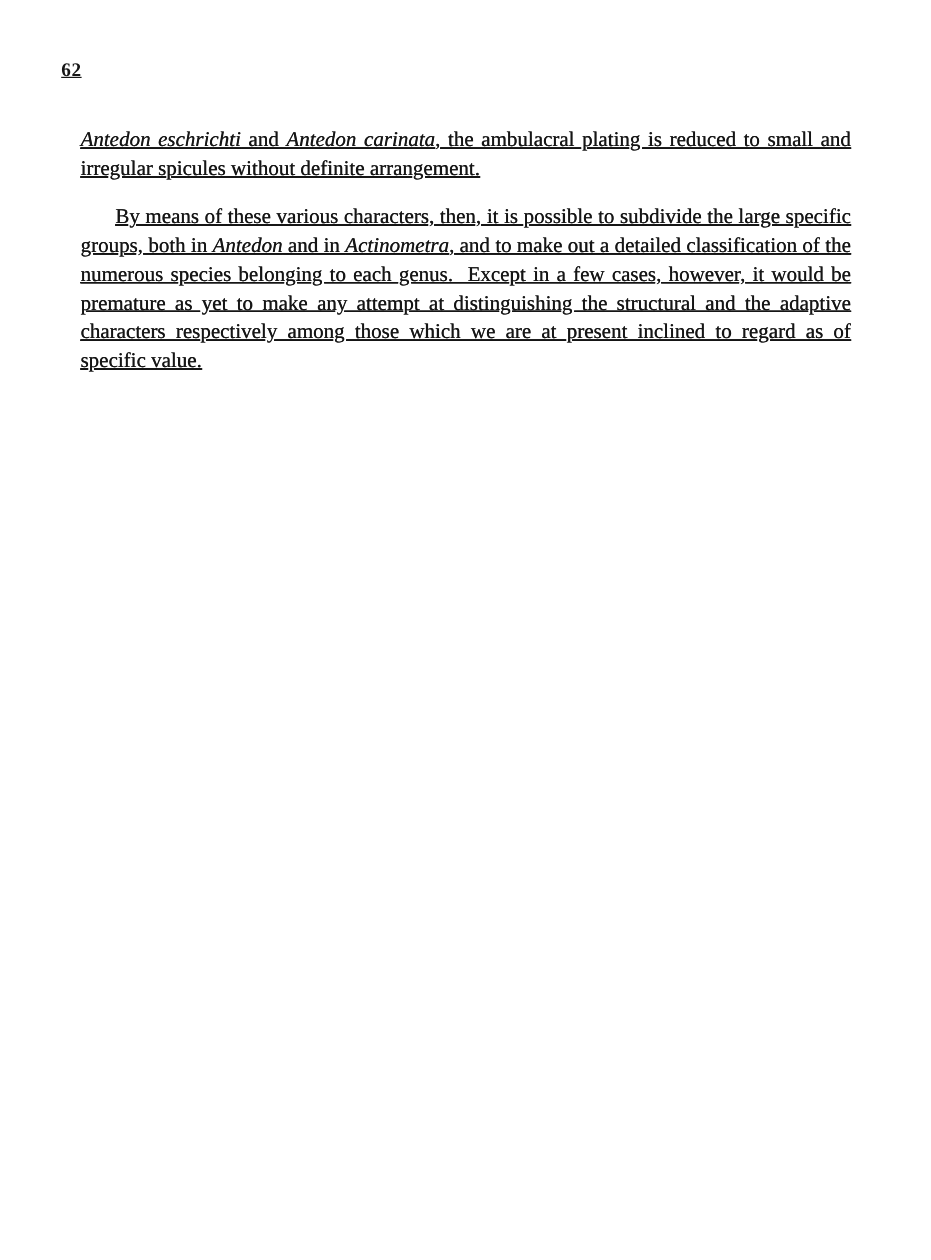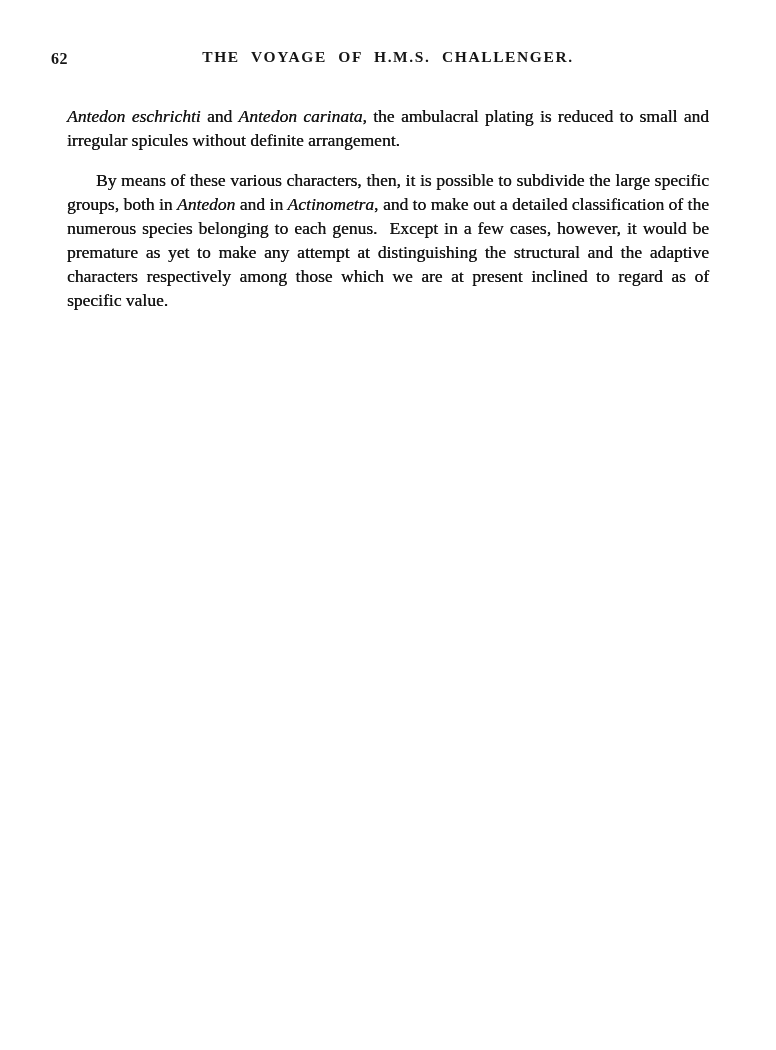"62" * { text-decoration: none -> underline }
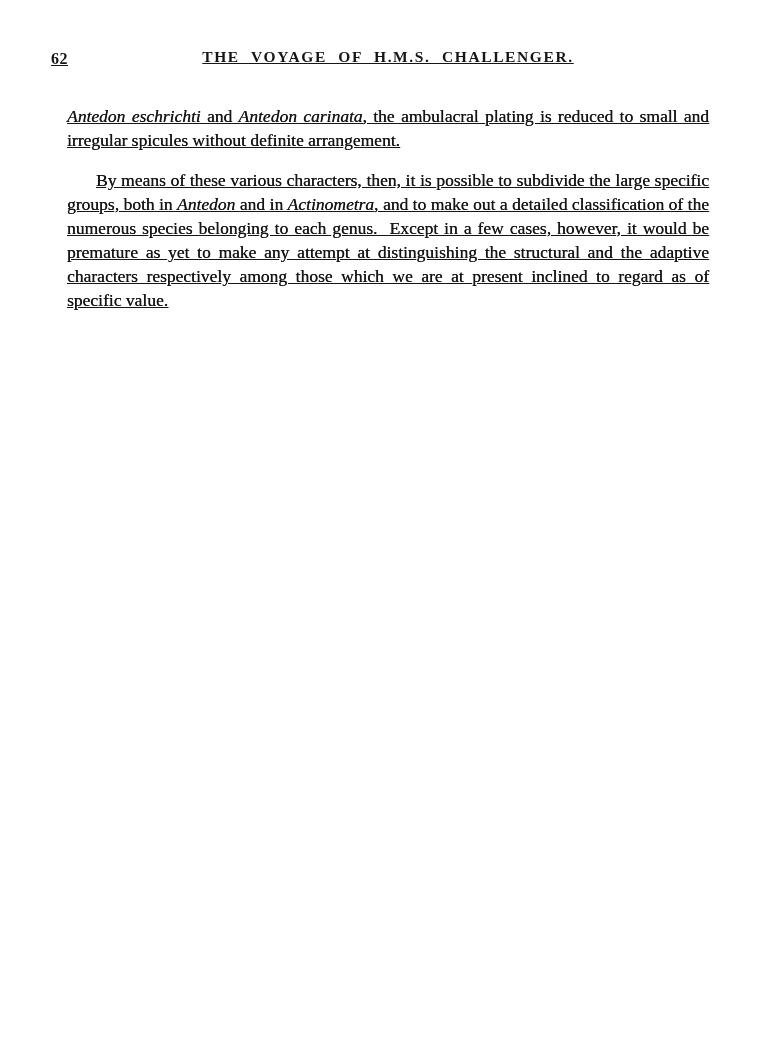"THE VOYAGE OF H.M.S. CHALLENGER." div.running-title { html: <div>THE VOYAGE OF H.M.S. CHALLENGER.</div> -> none }
